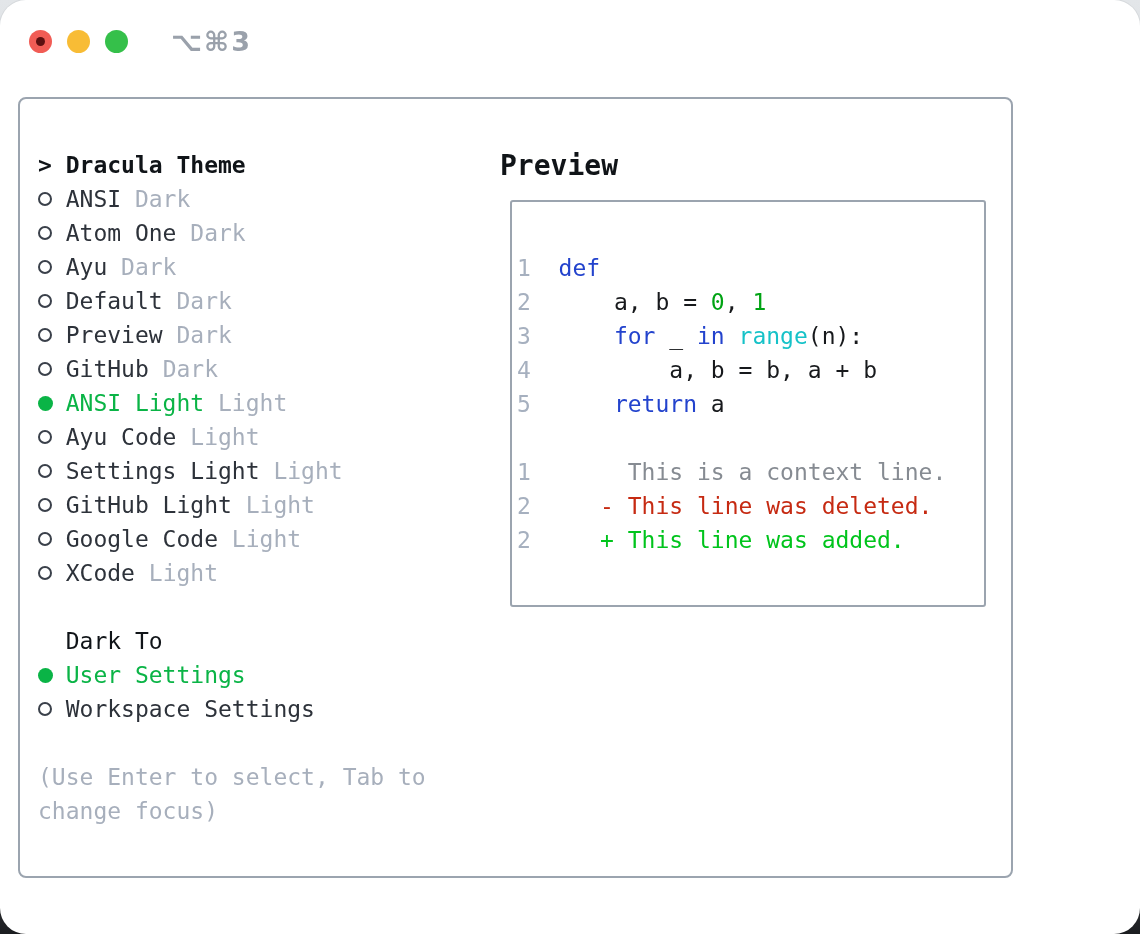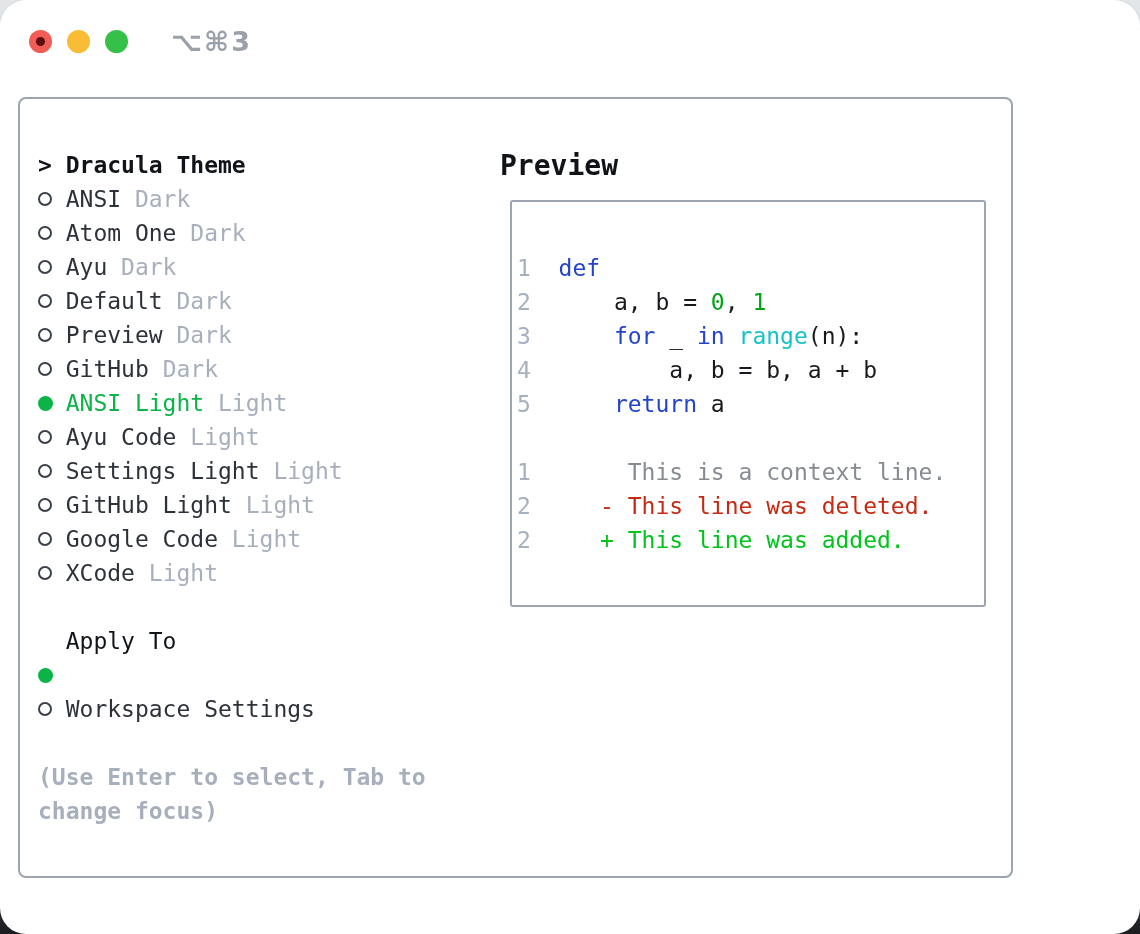"Apply To" span.apply-heading { text: Apply -> Dark }
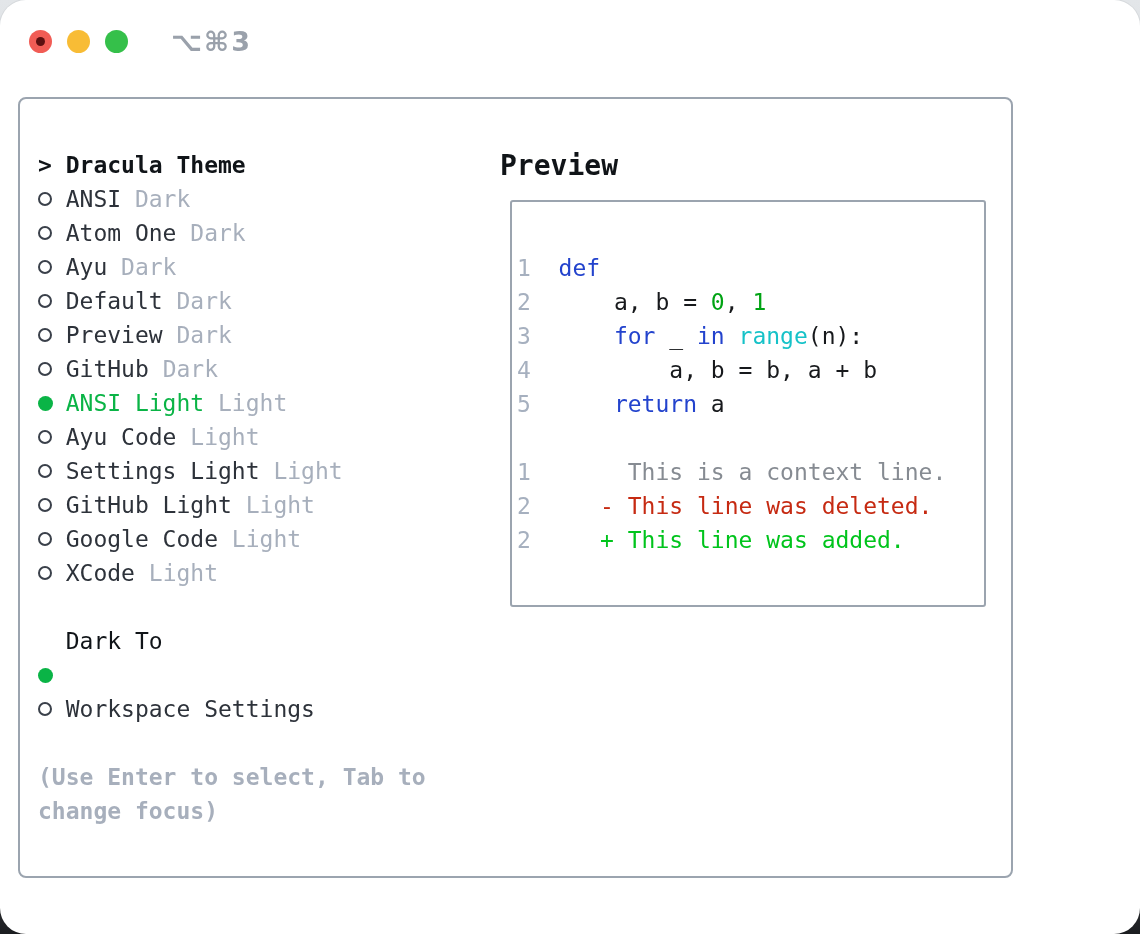"User Settings" span.sel-label { html: none -> <span>User Settings</span> }
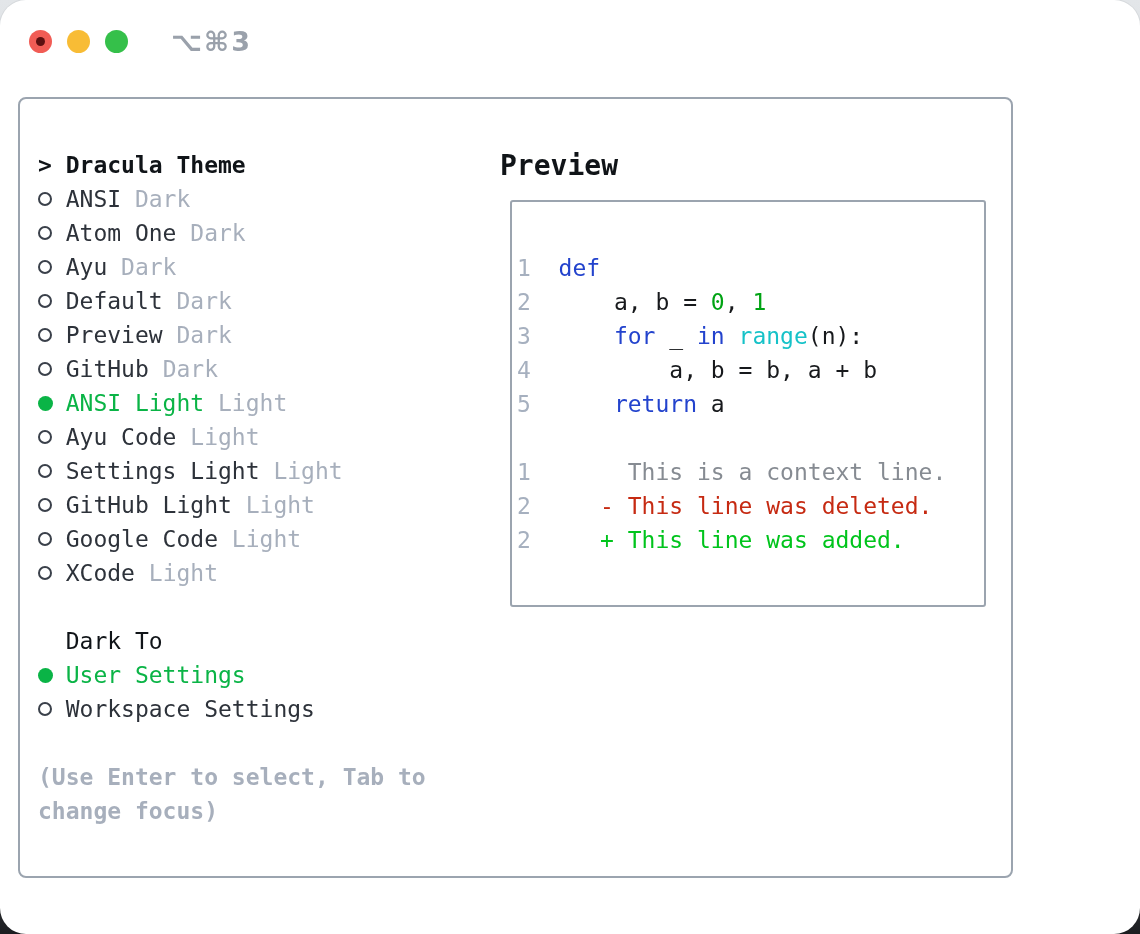"(Use Enter to select, Tab" .hint { font-weight: bold -> none }
